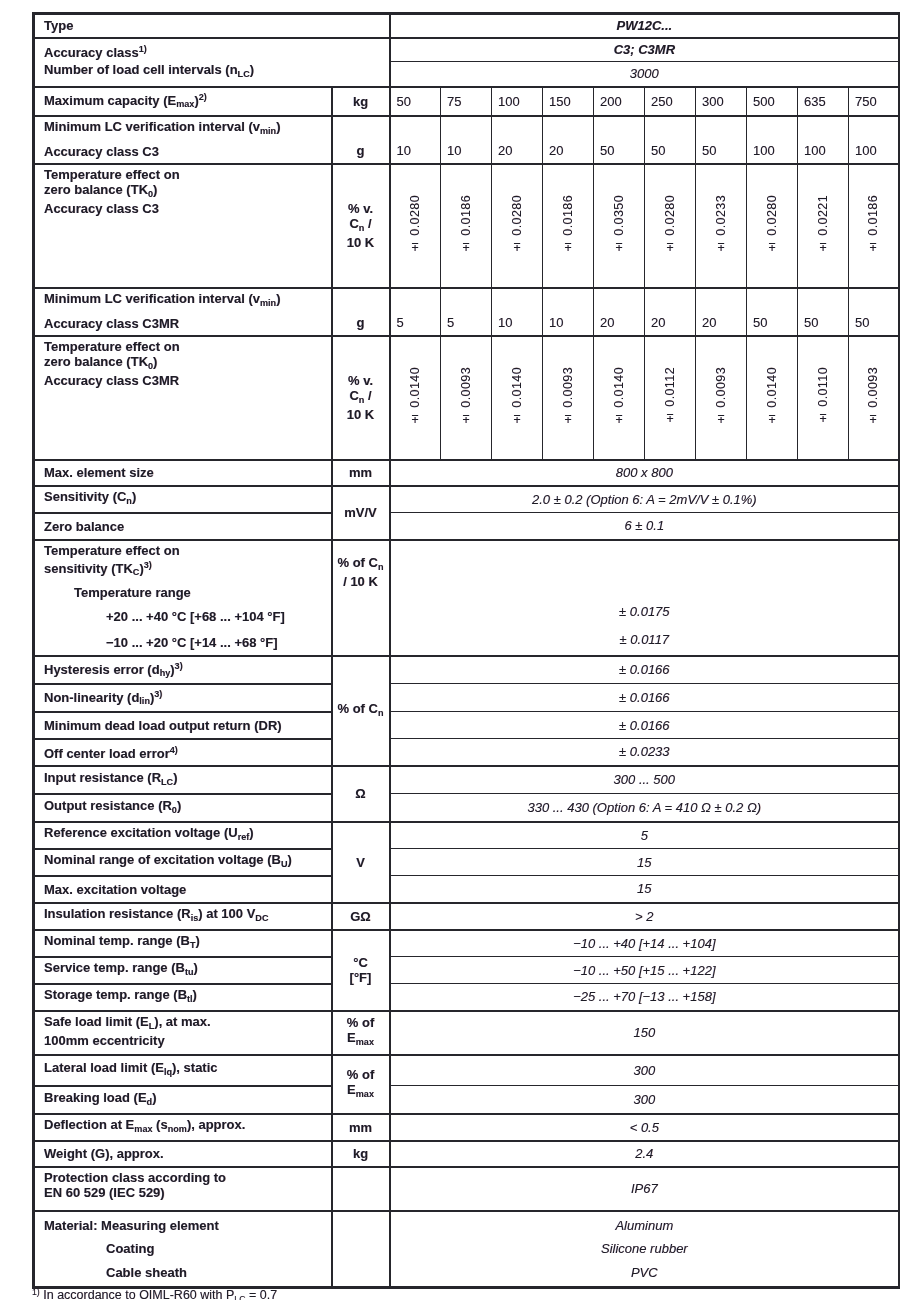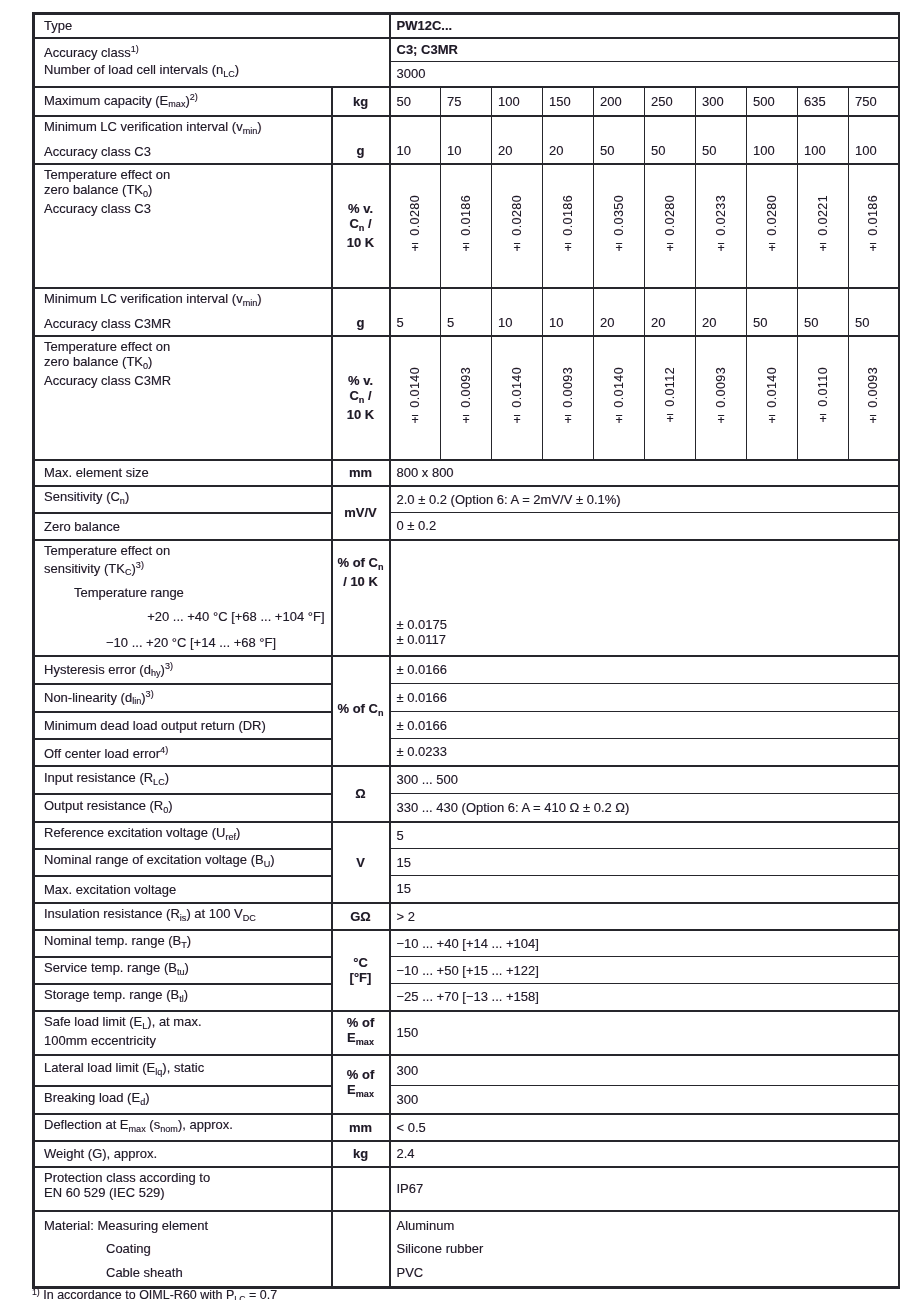"Type" td.lbl { font-weight: normal -> bold }
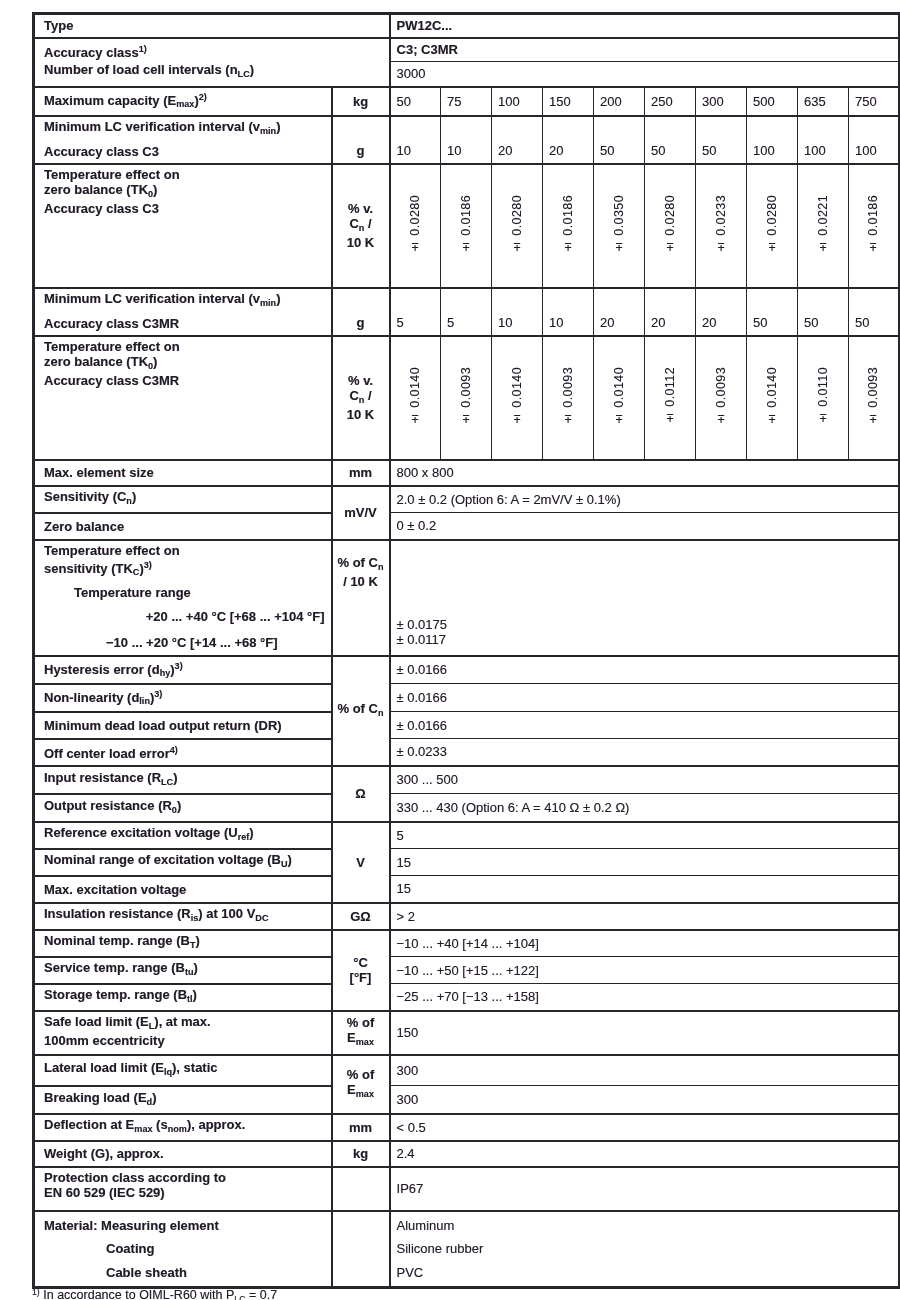"PW12C..." td.val { font-style: none -> italic; text-align: none -> center }
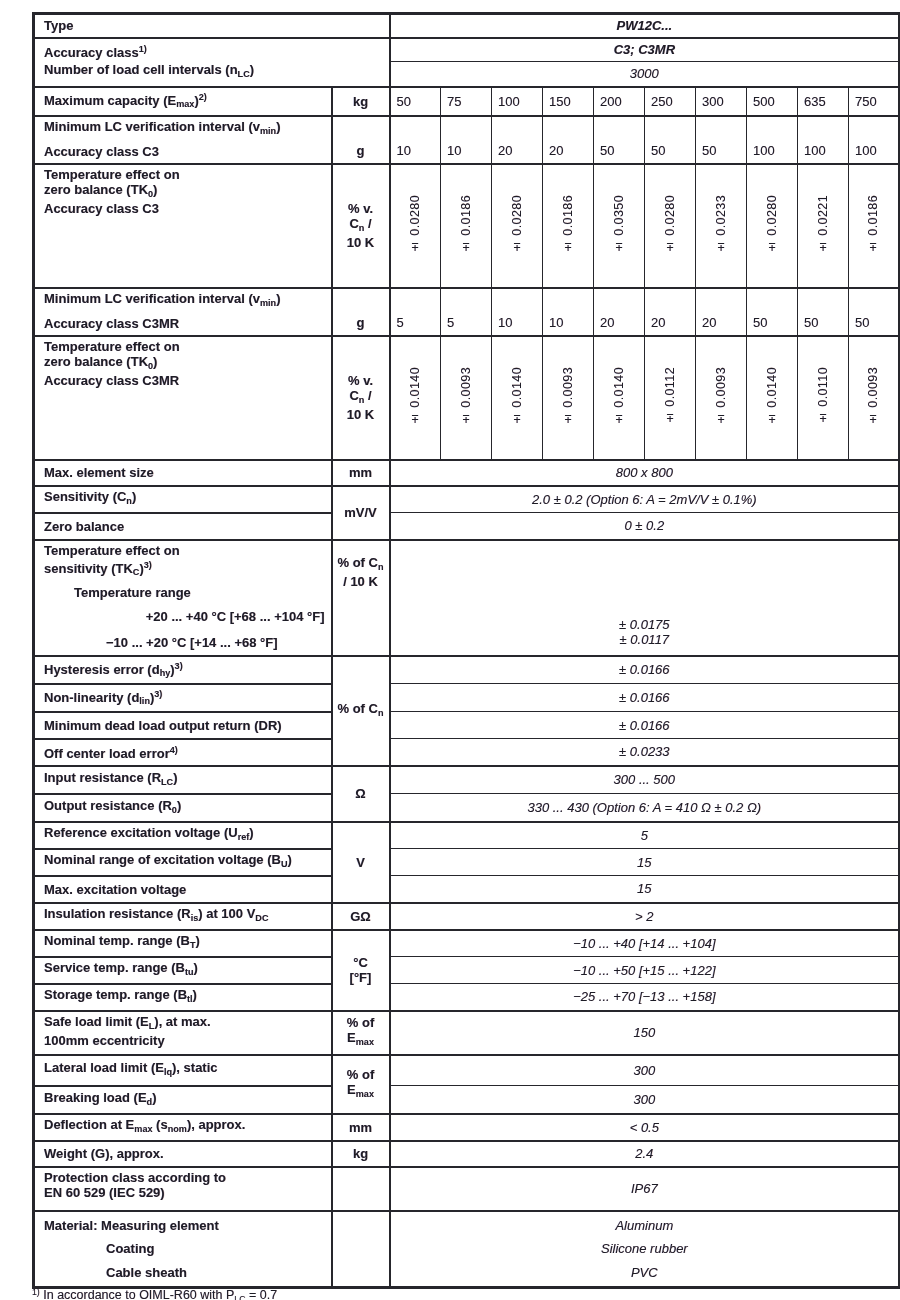"0 ± 0.2" td.val { text: 0 ± 0.2 -> 6 ± 0.1 }
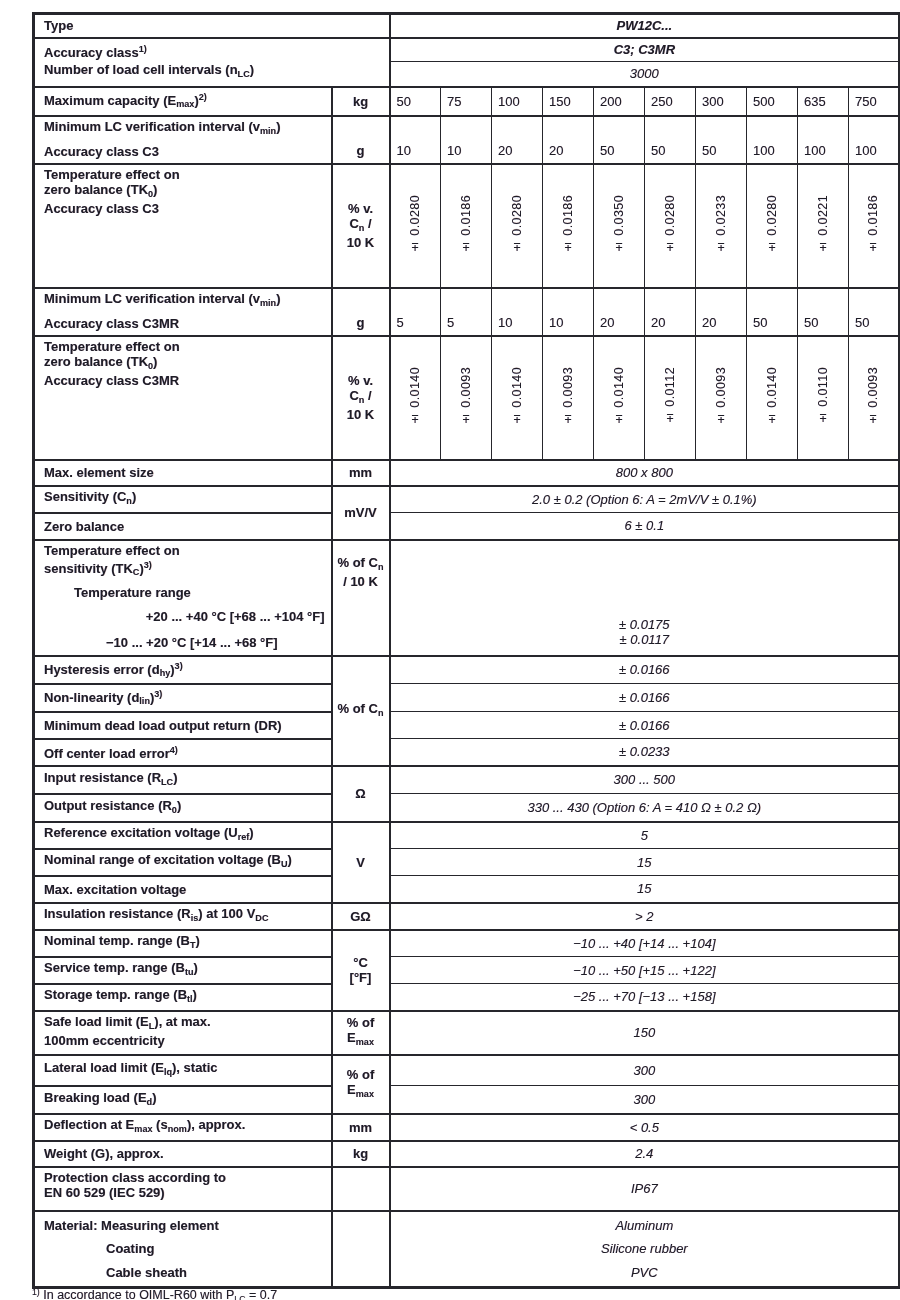"+20 ... +40 °C [+68" .gap-m { text-align: right -> none }
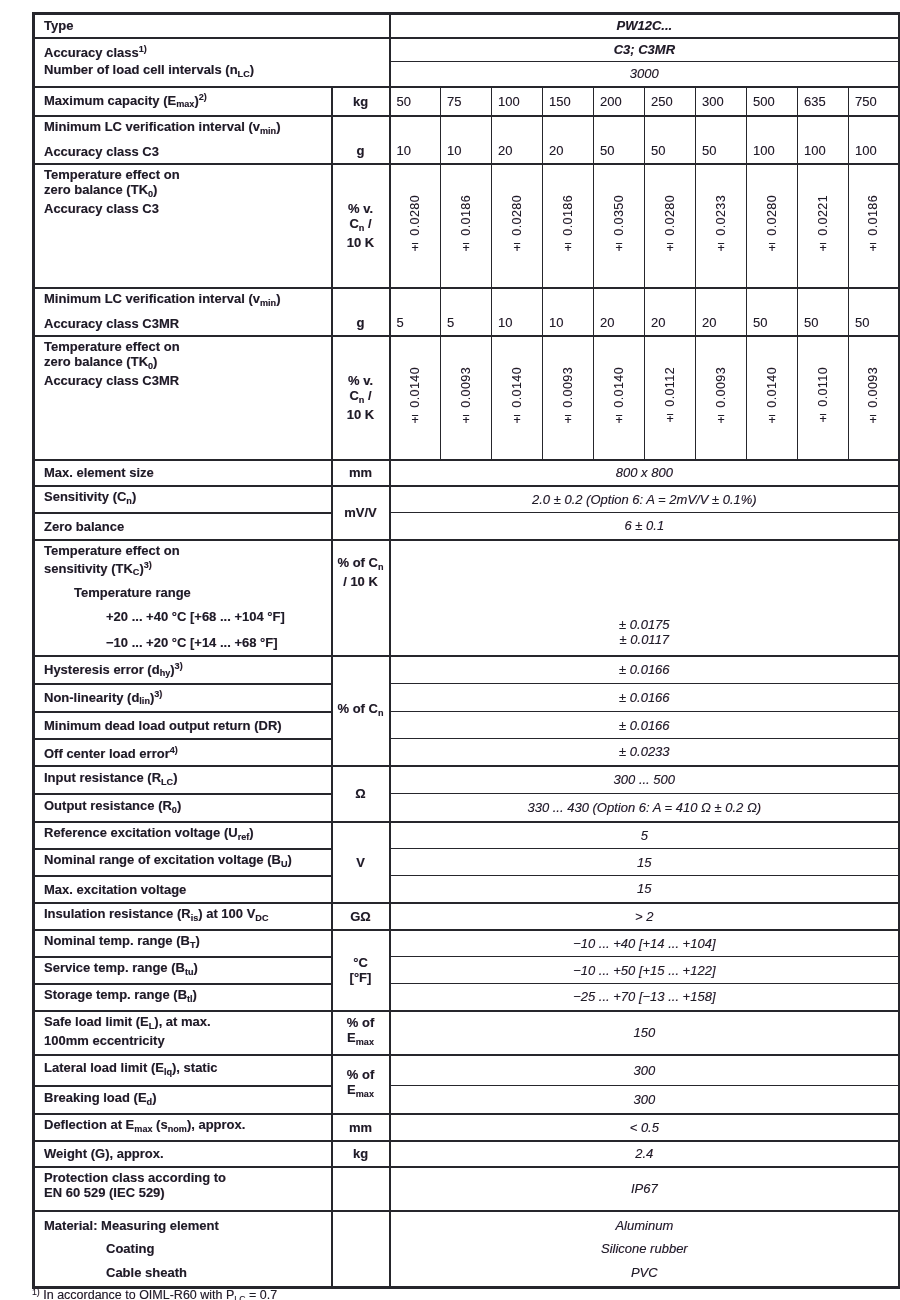"± 0.0117" .bottom2 .v2 { margin-top: 0 -> 13px }
